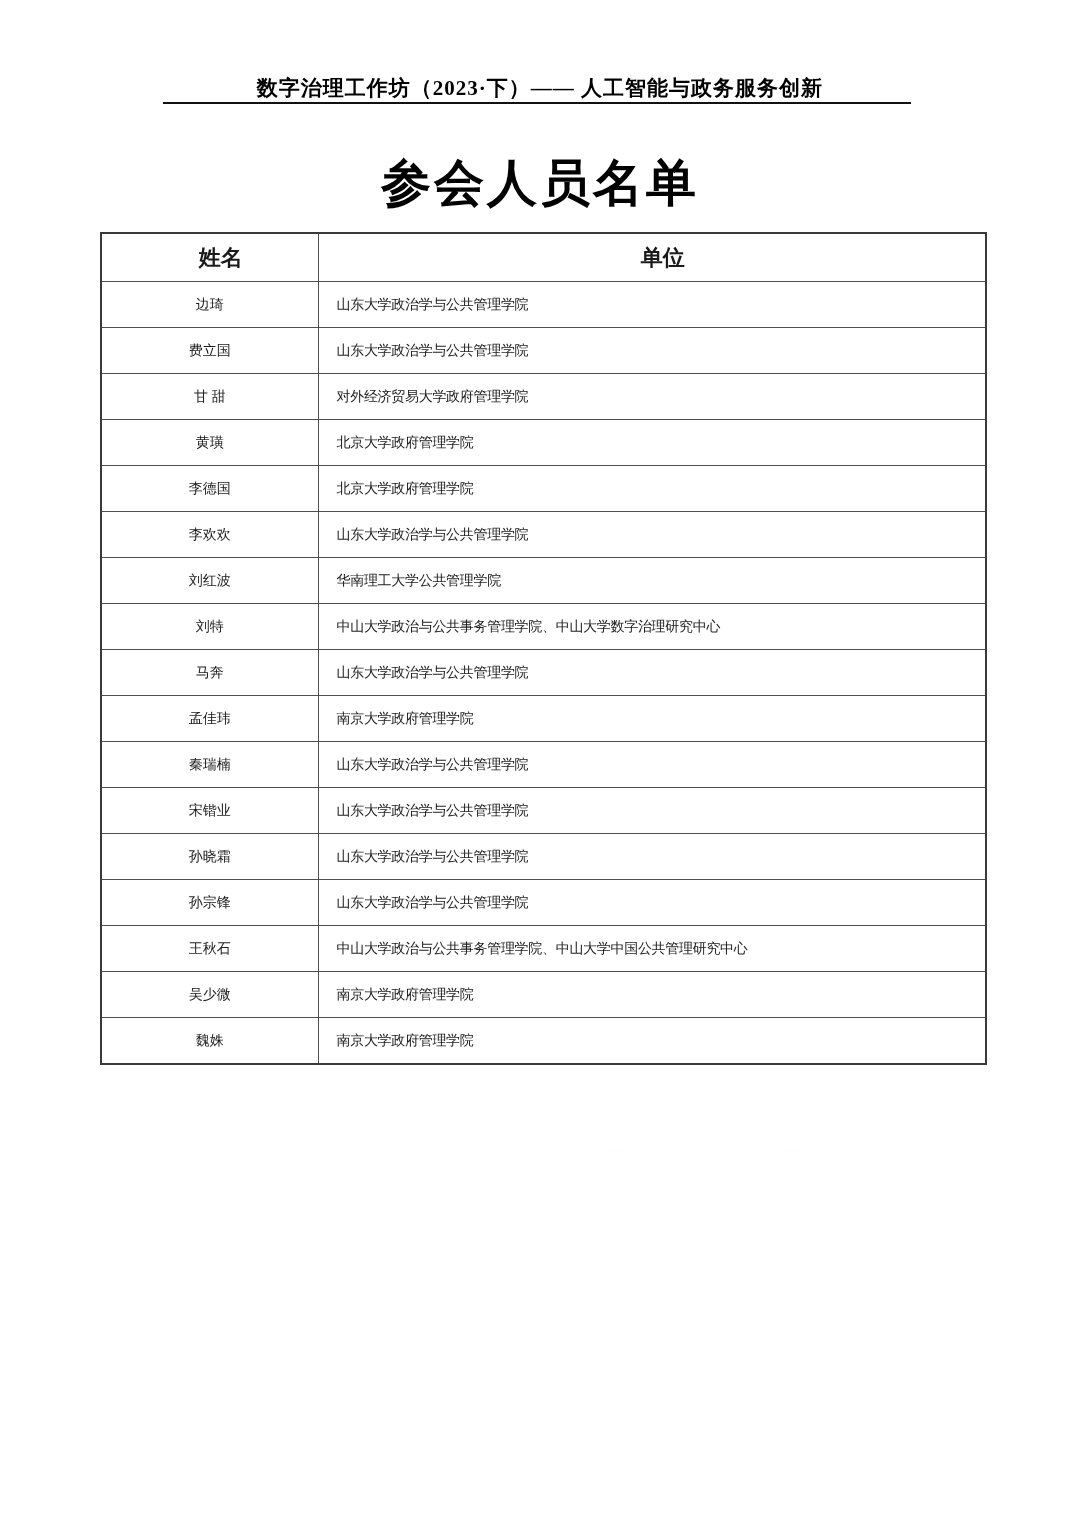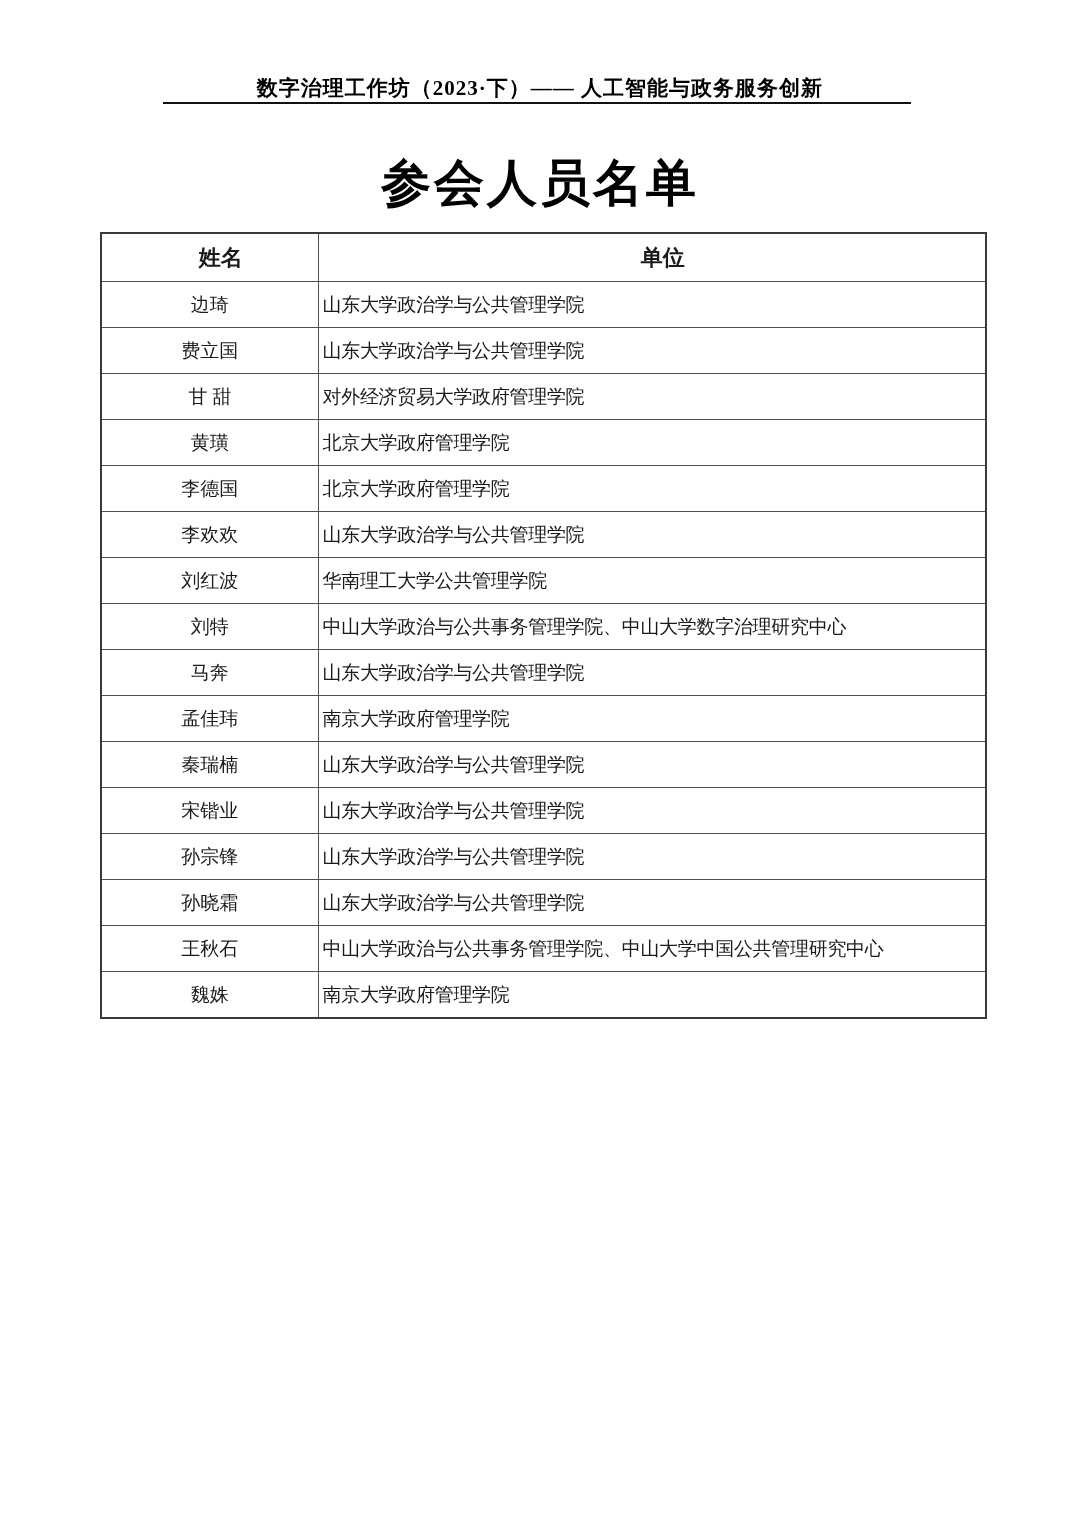"边琦" table.participants td { font-size: 19px -> 14px }
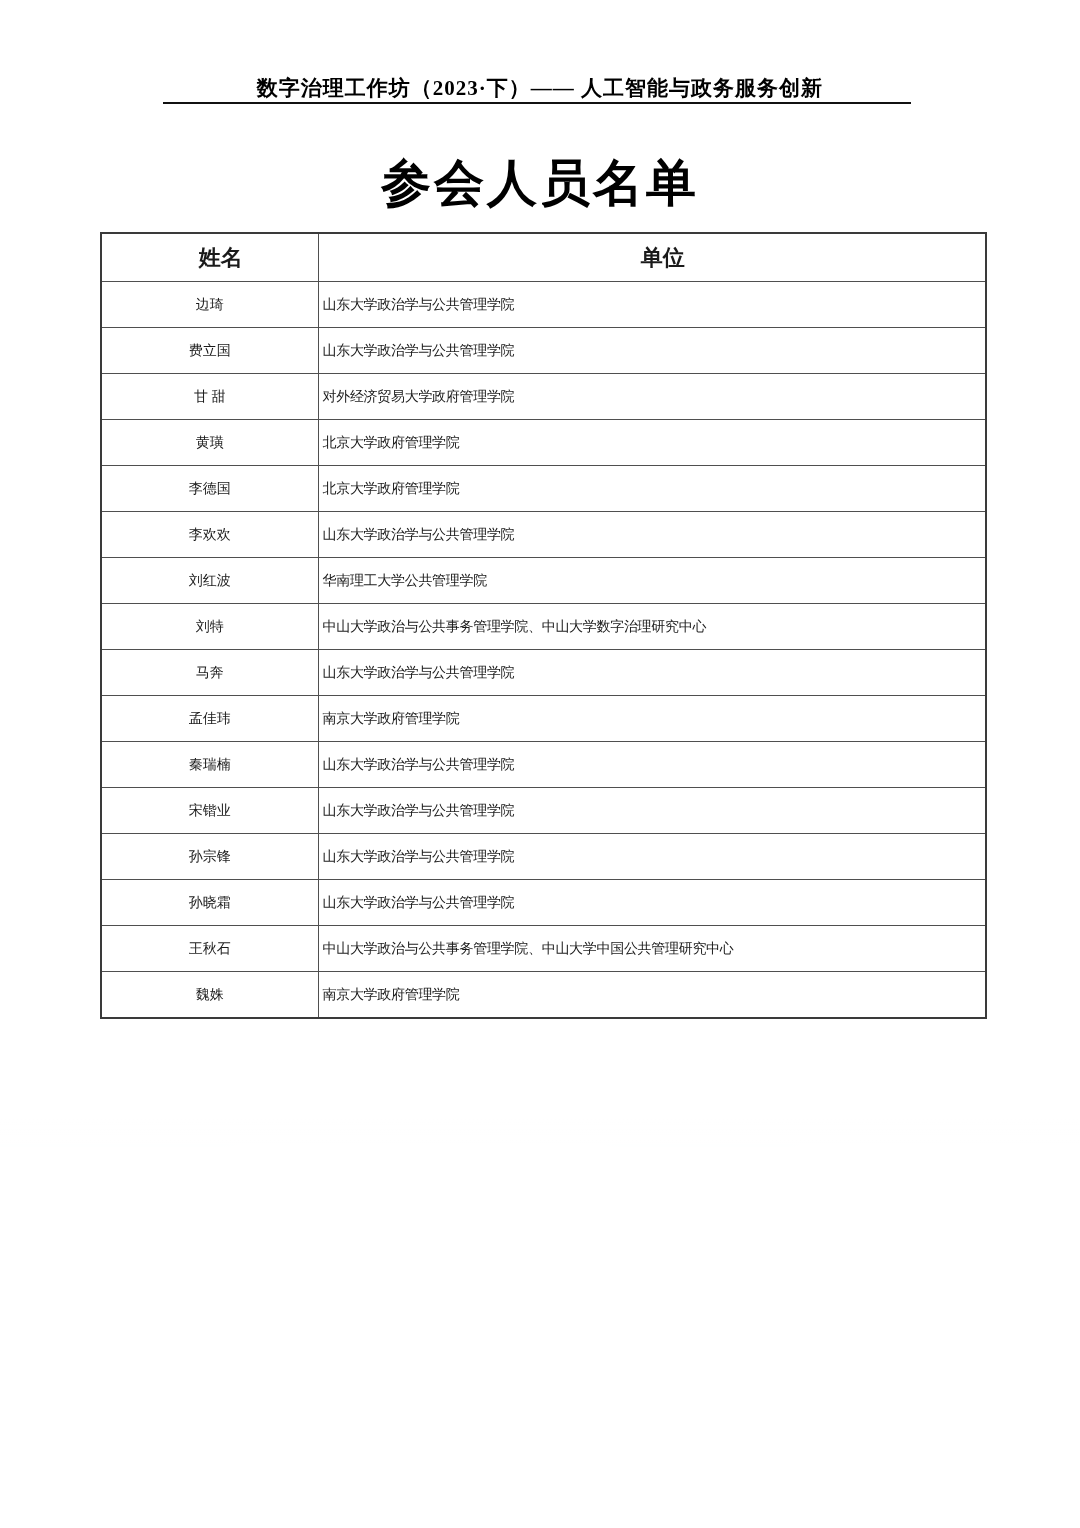"山东大学政治学与公共管理学院" td.cell-unit { padding-left: 4px -> 18px }
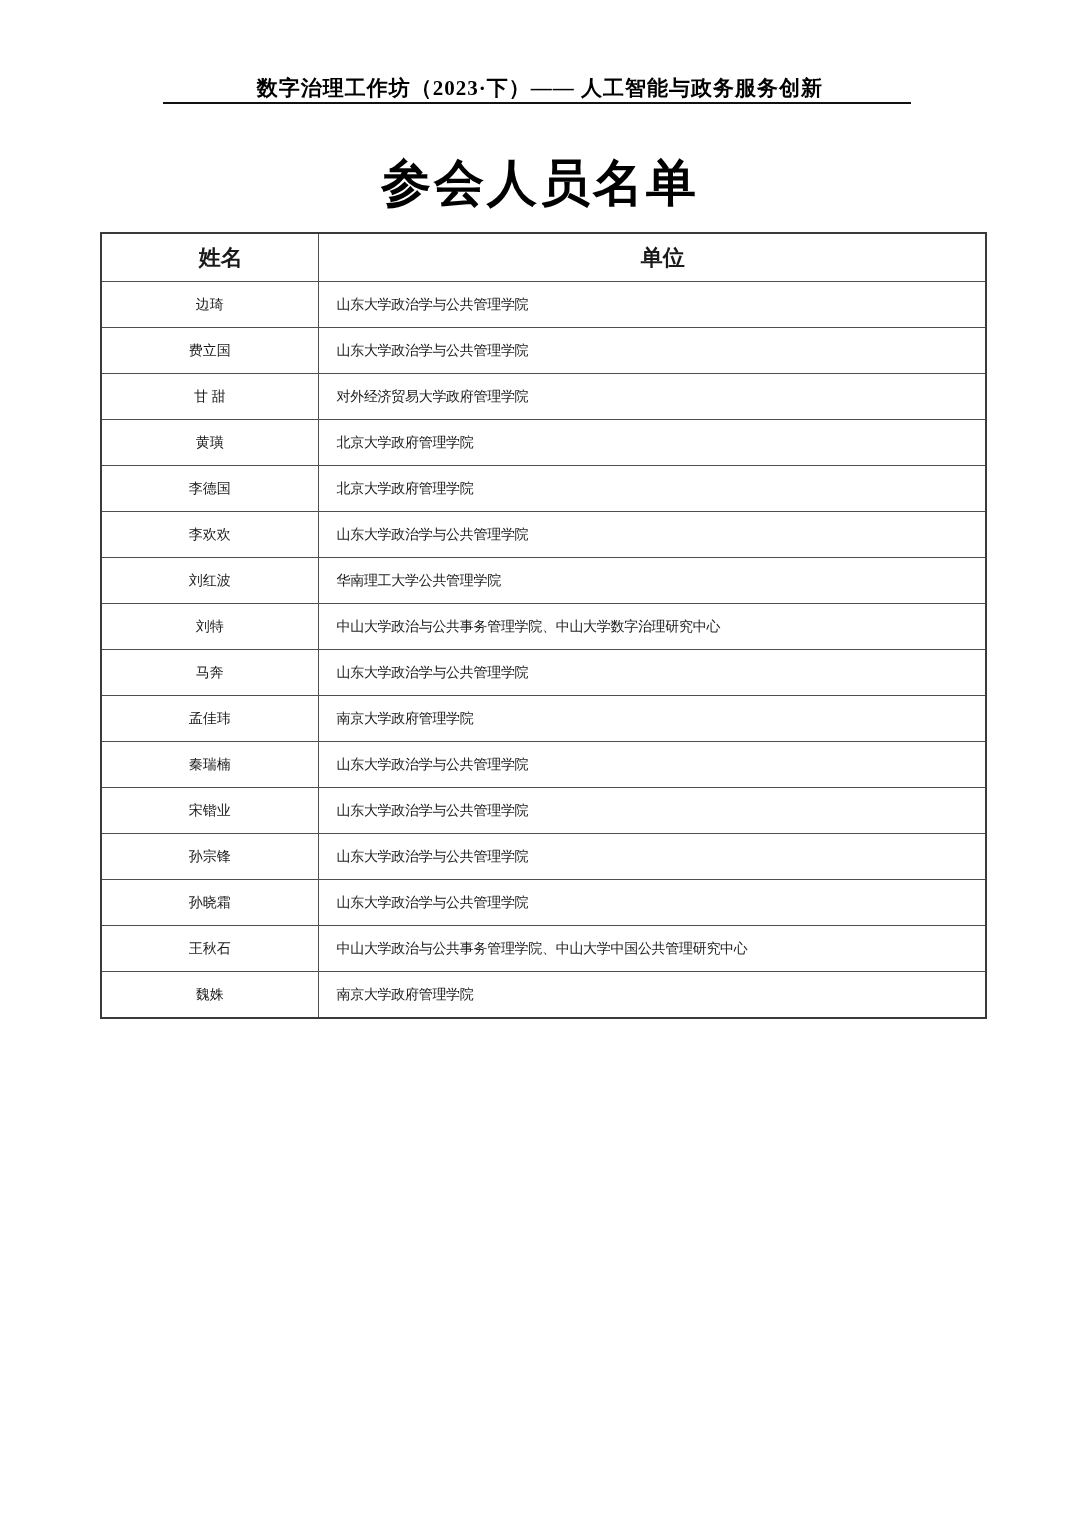"孙宗锋" tr { order: before "孙晓霜" -> after "孙晓霜" }
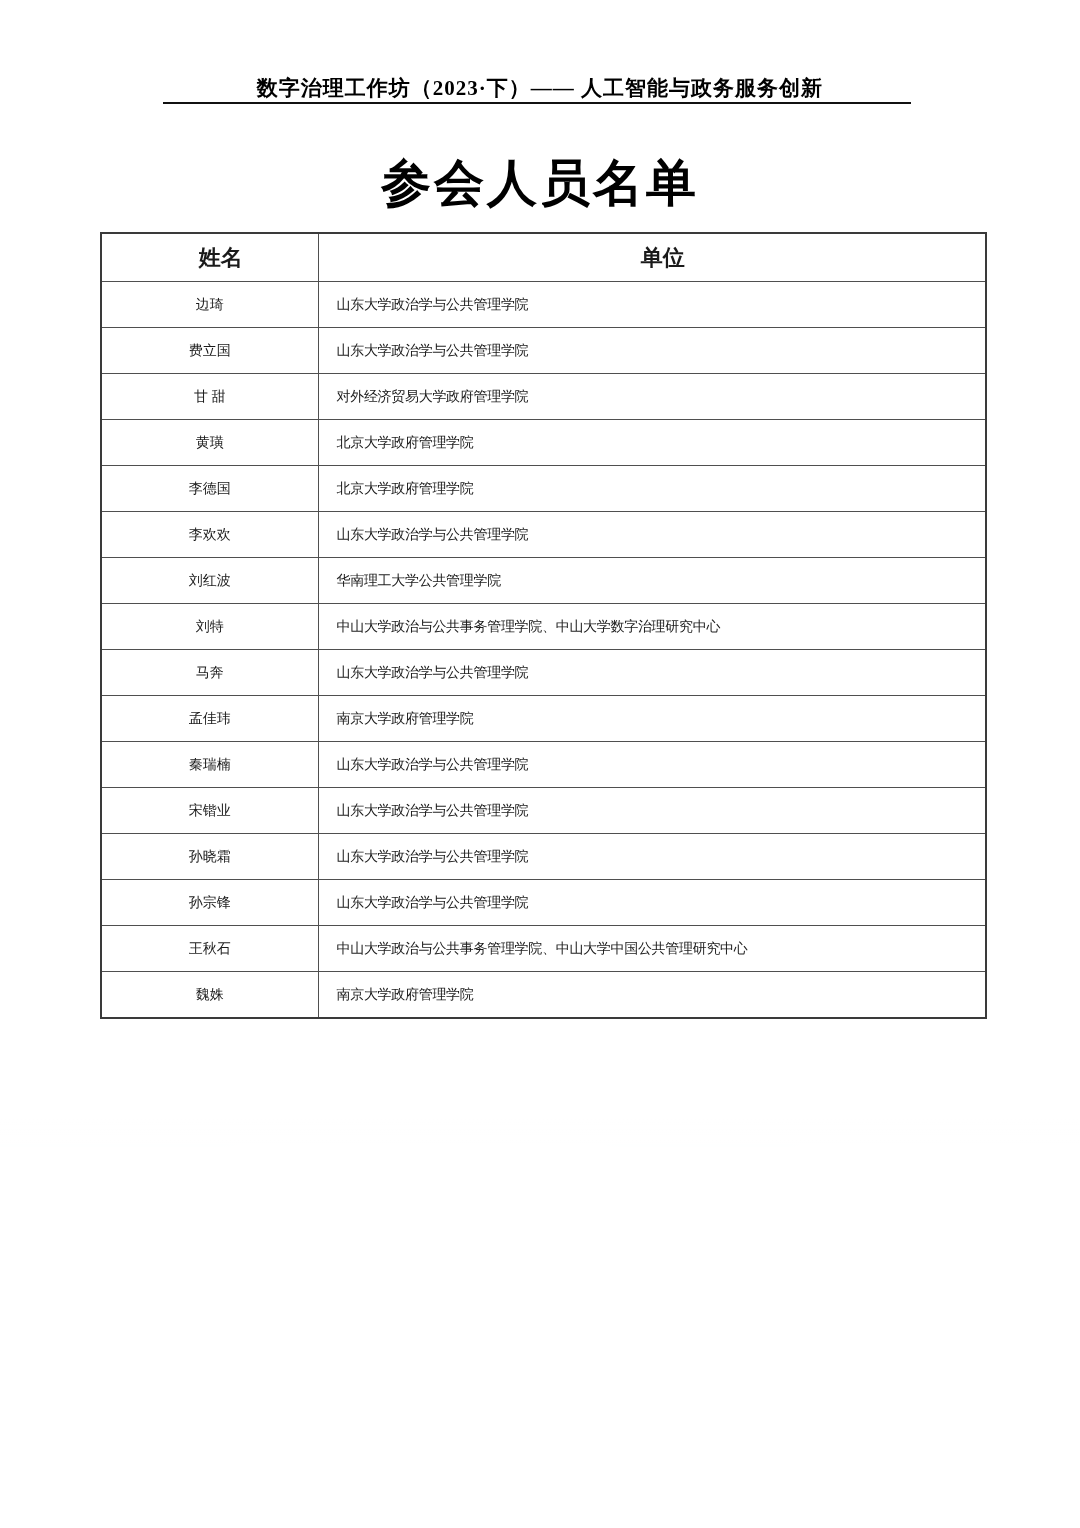"吴少微" tr { html: none -> <tr> <td>吴少微</td> <td>南京大学政府管理学院</td> </tr> }
